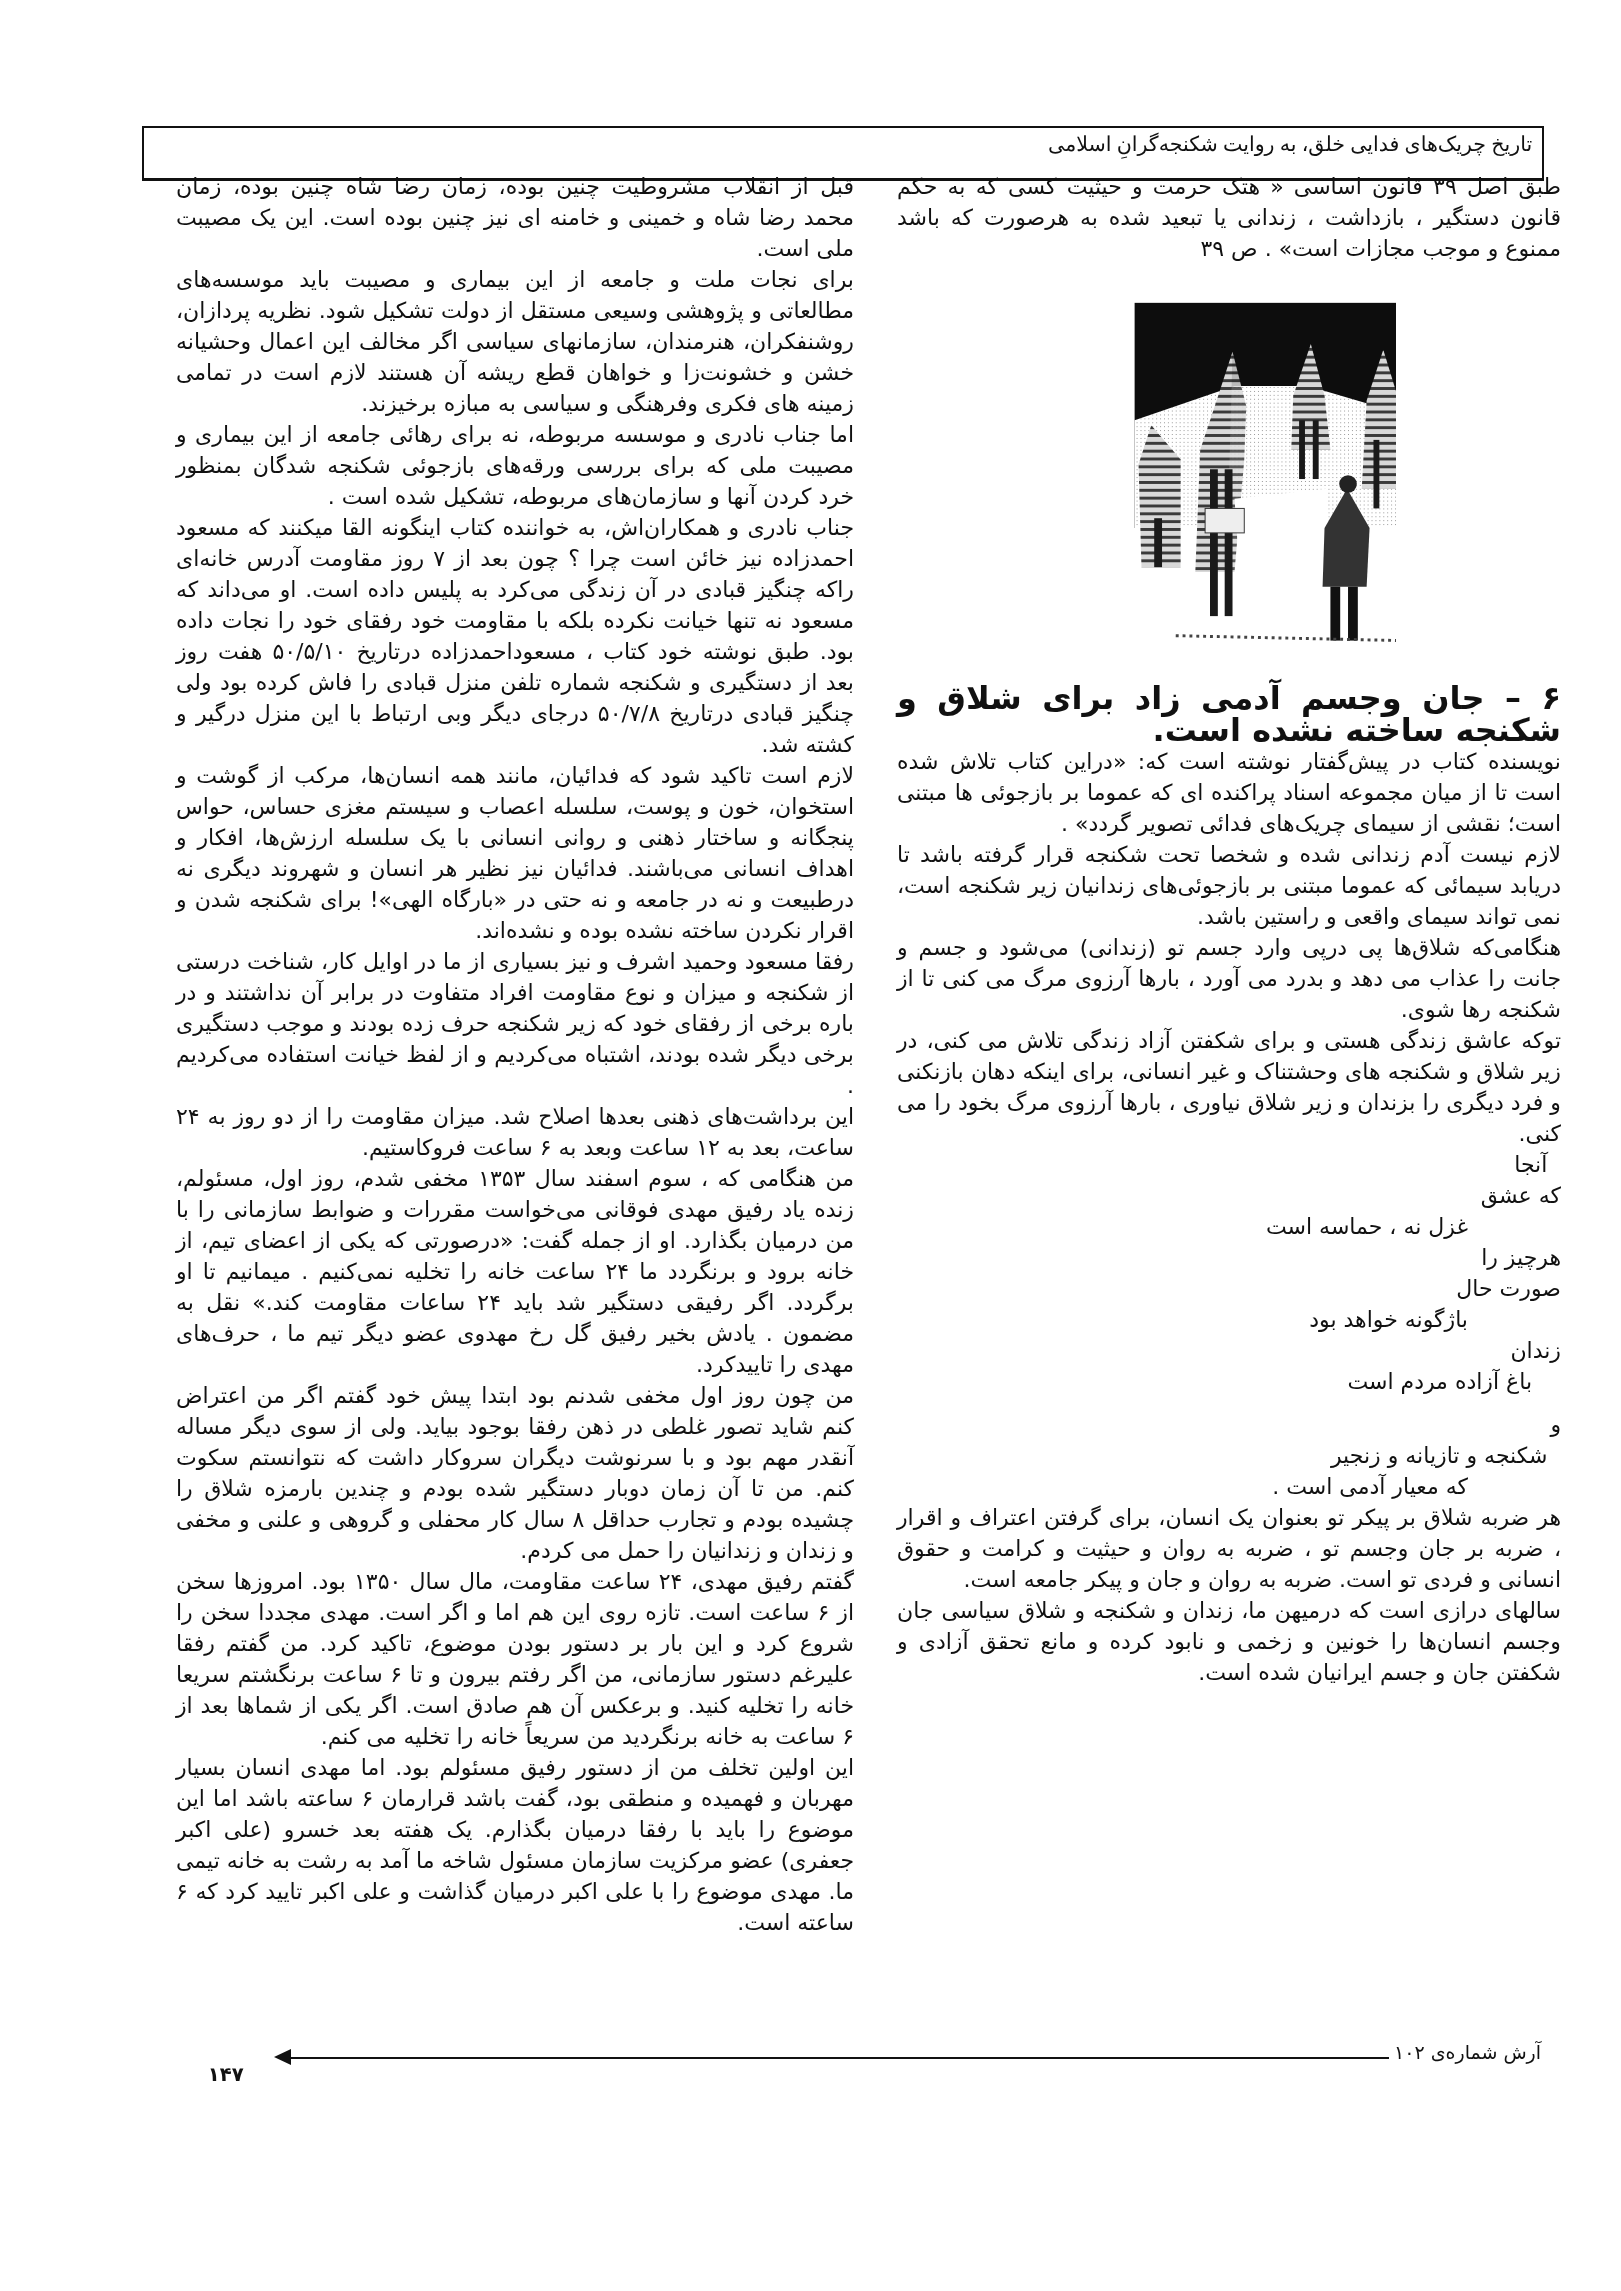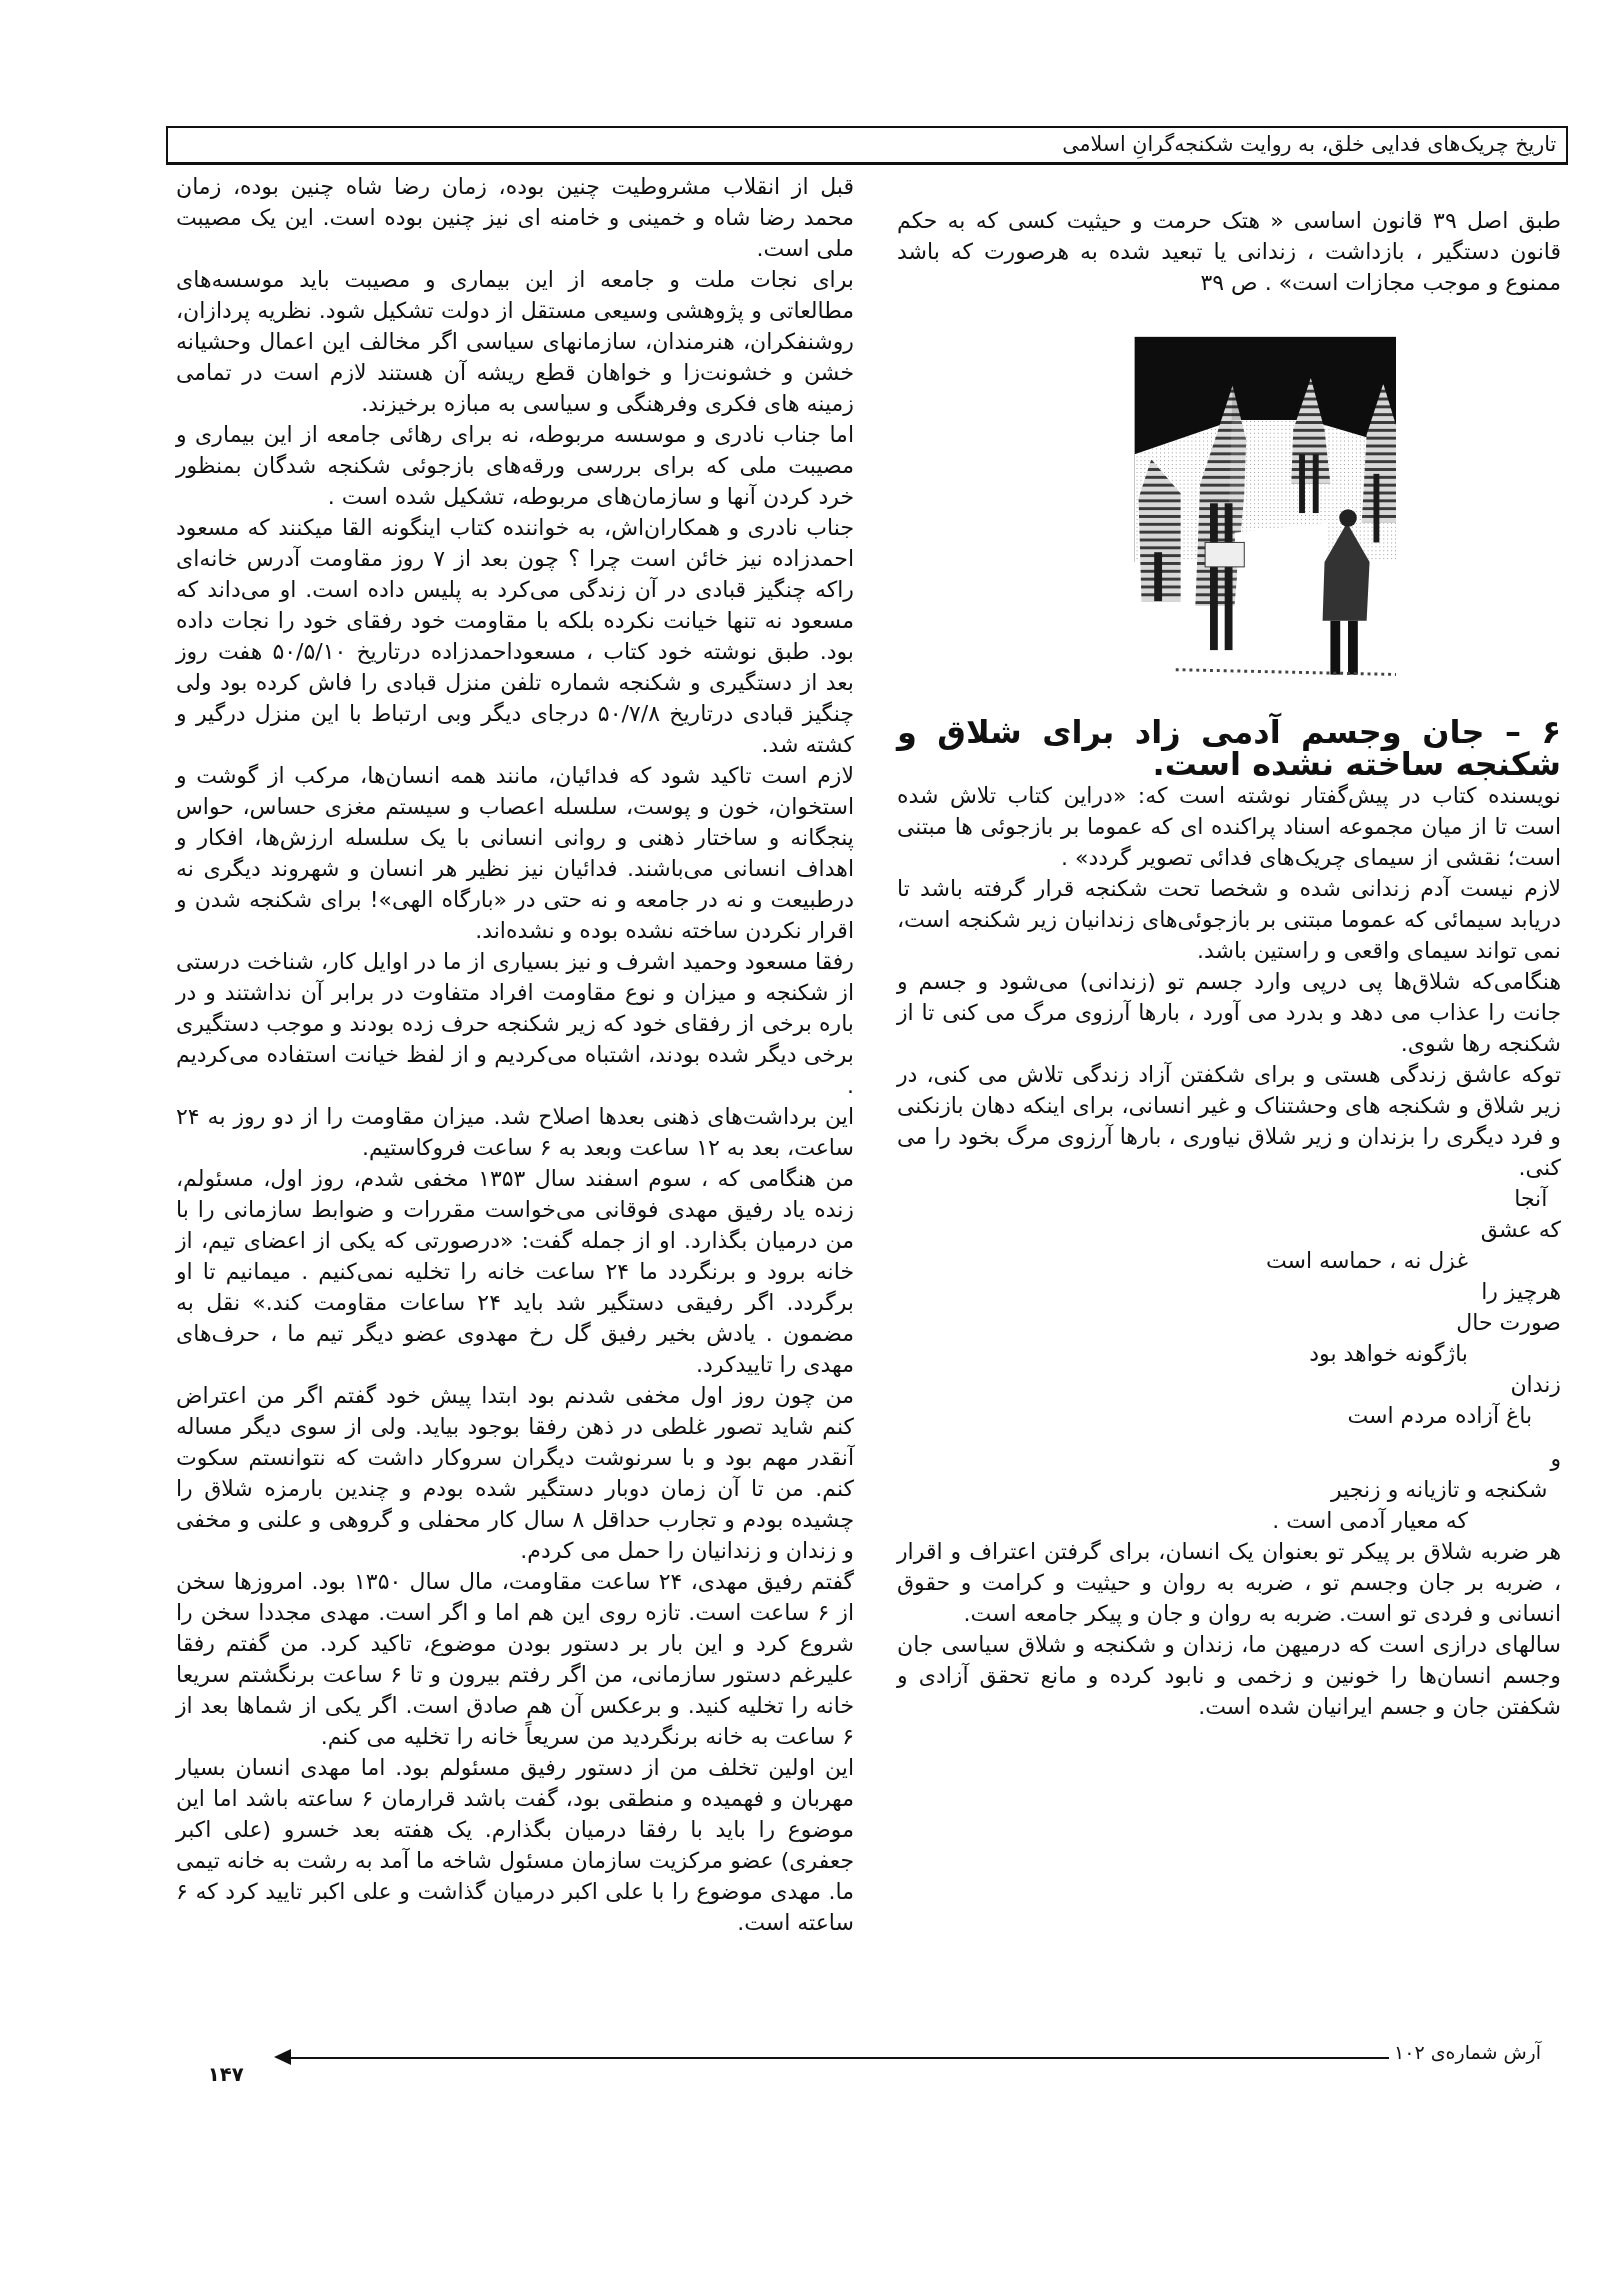"تاریخ چریک‌های فدایی خلق، به" .header-box { font-family: none -> Liberation Serif, serif; height: 39px -> 55px; left: 166px -> 142px }
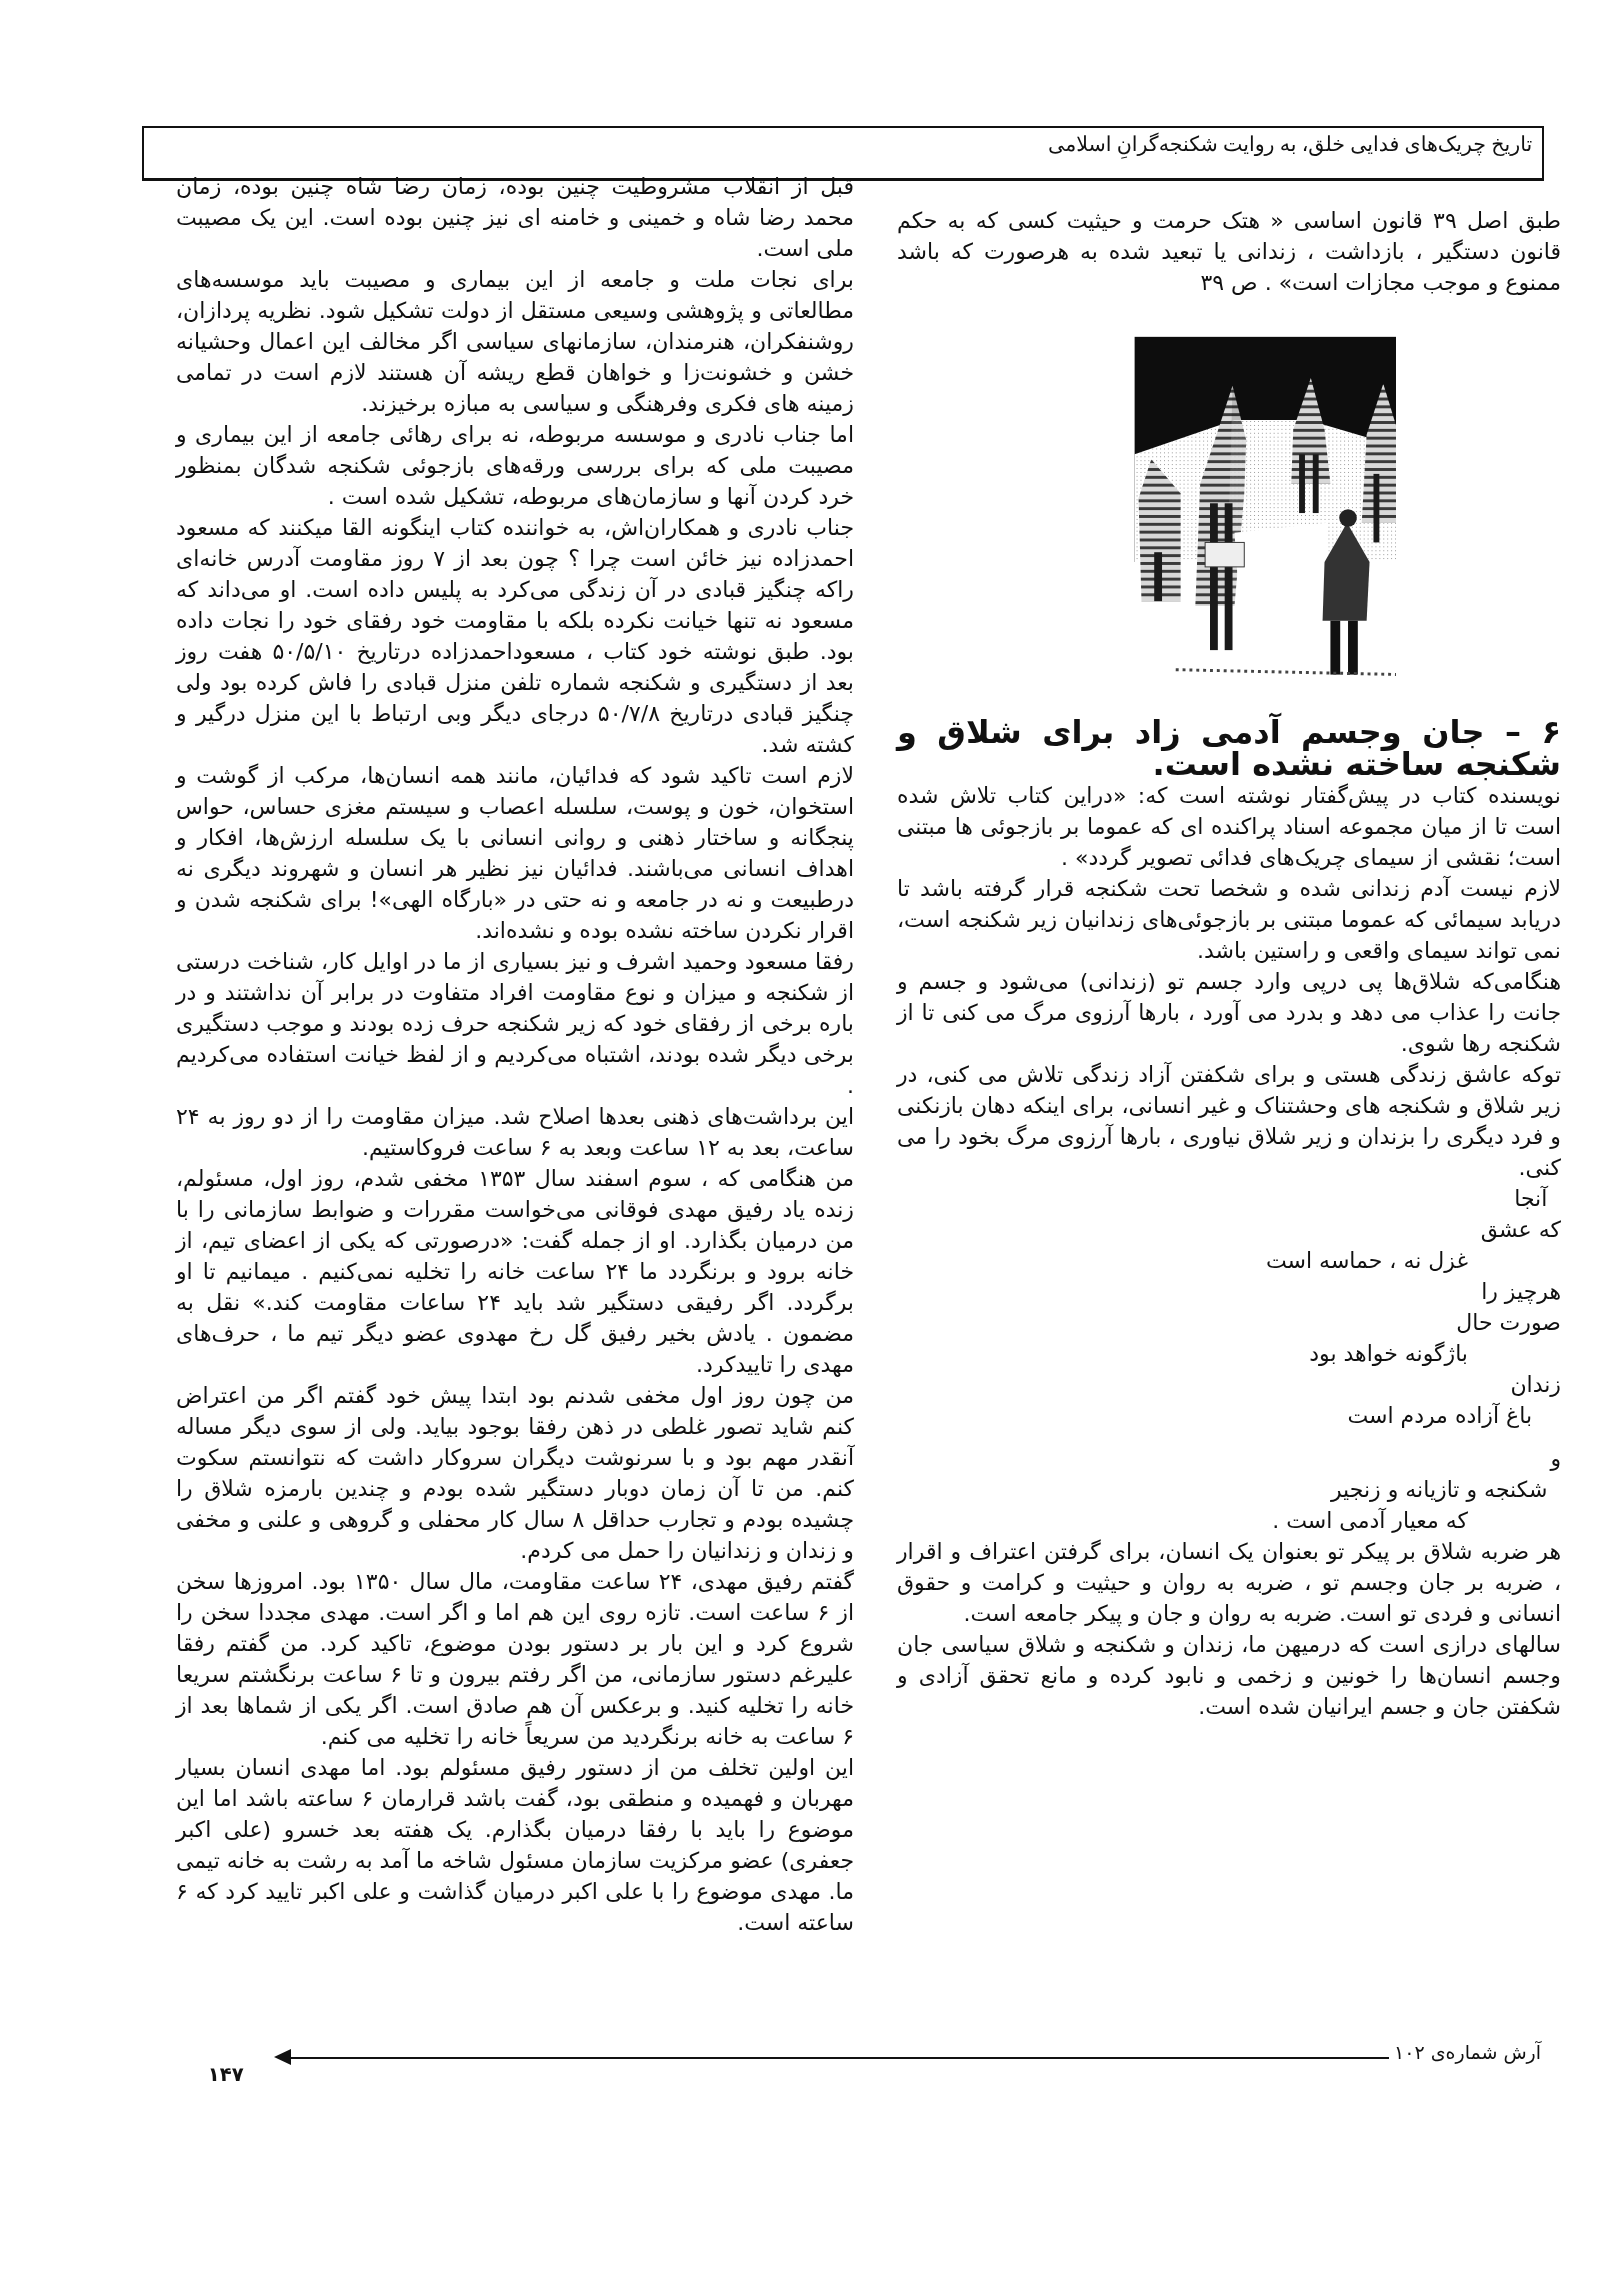"طبق اصل ۳۹ قانون اساسی" .col-right { margin-top: 34px -> none }
